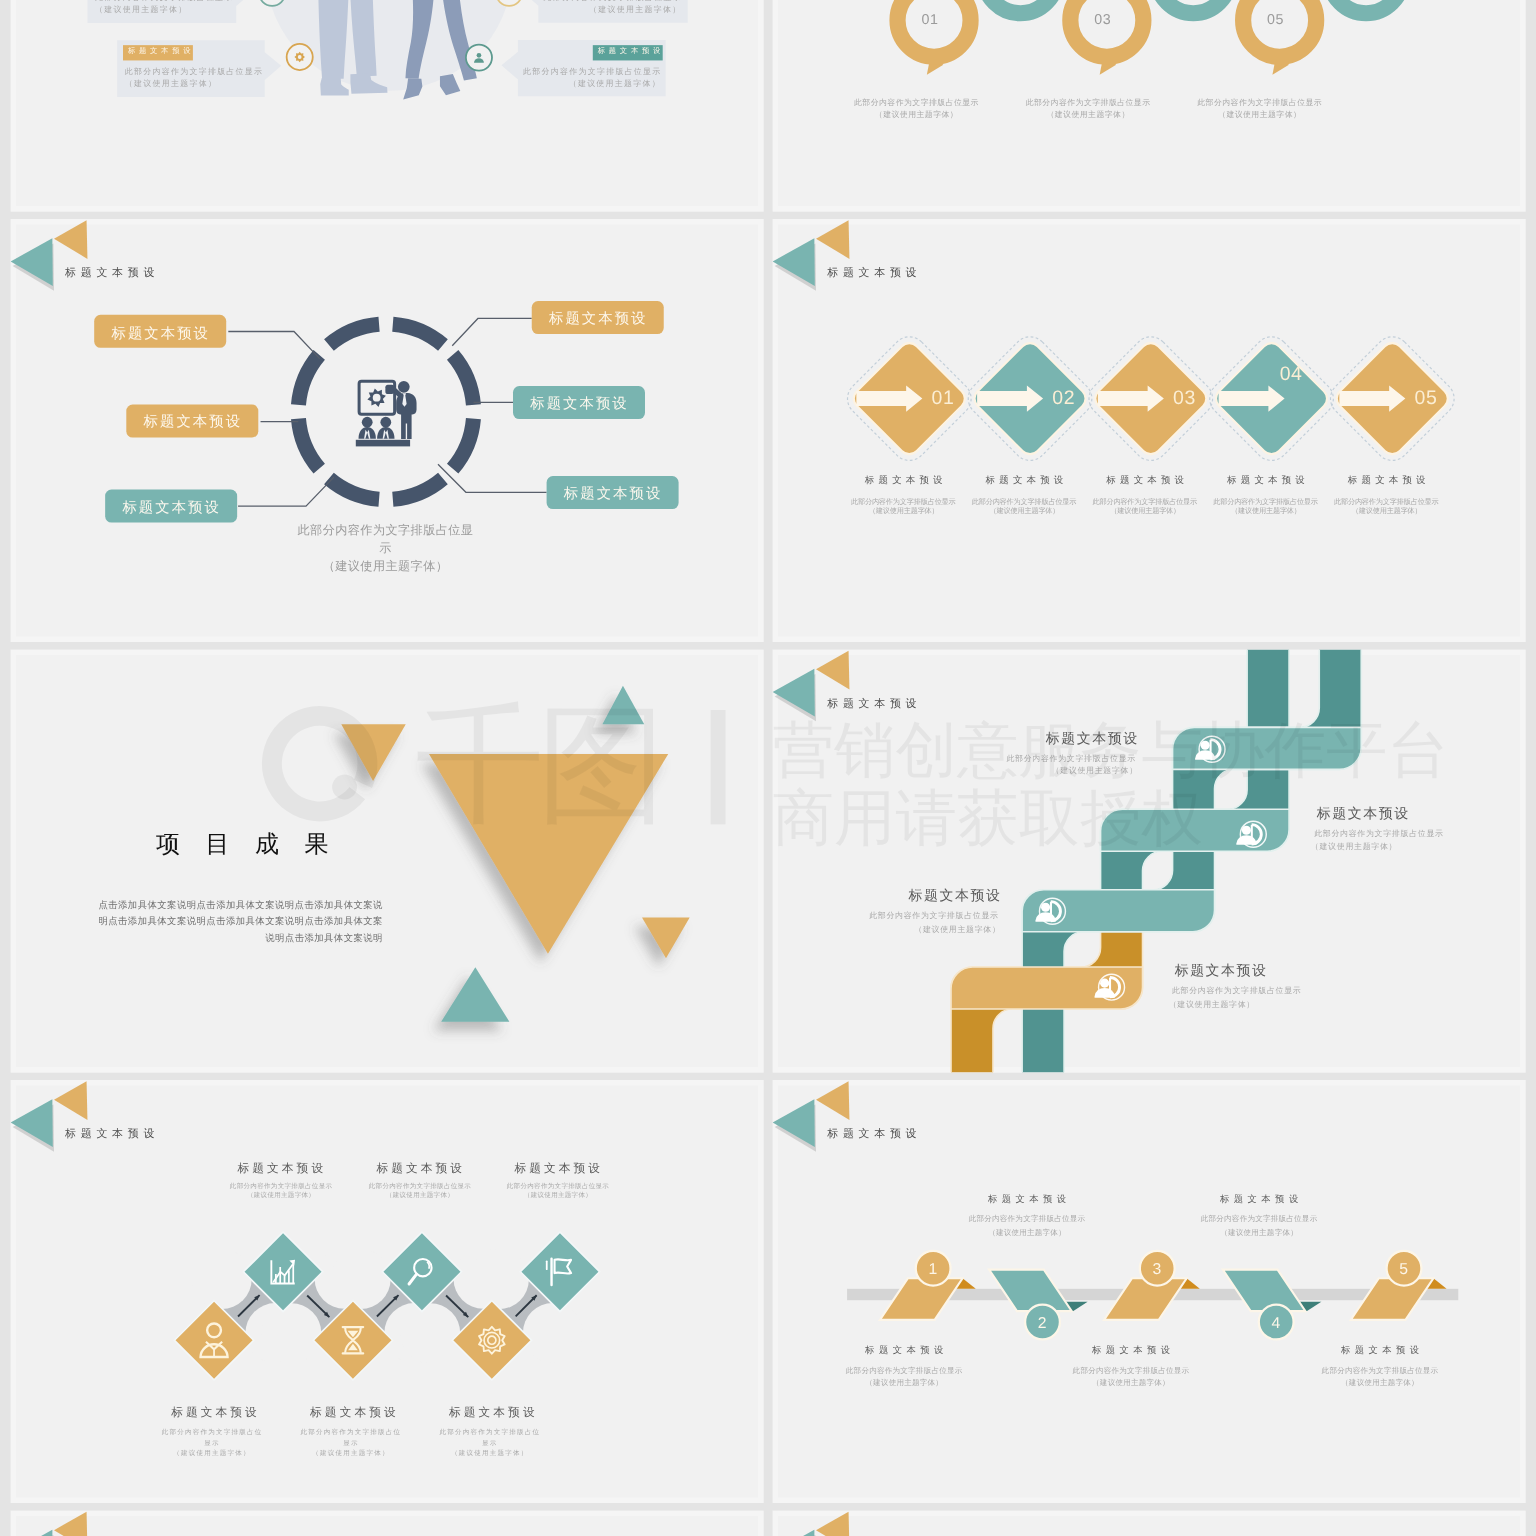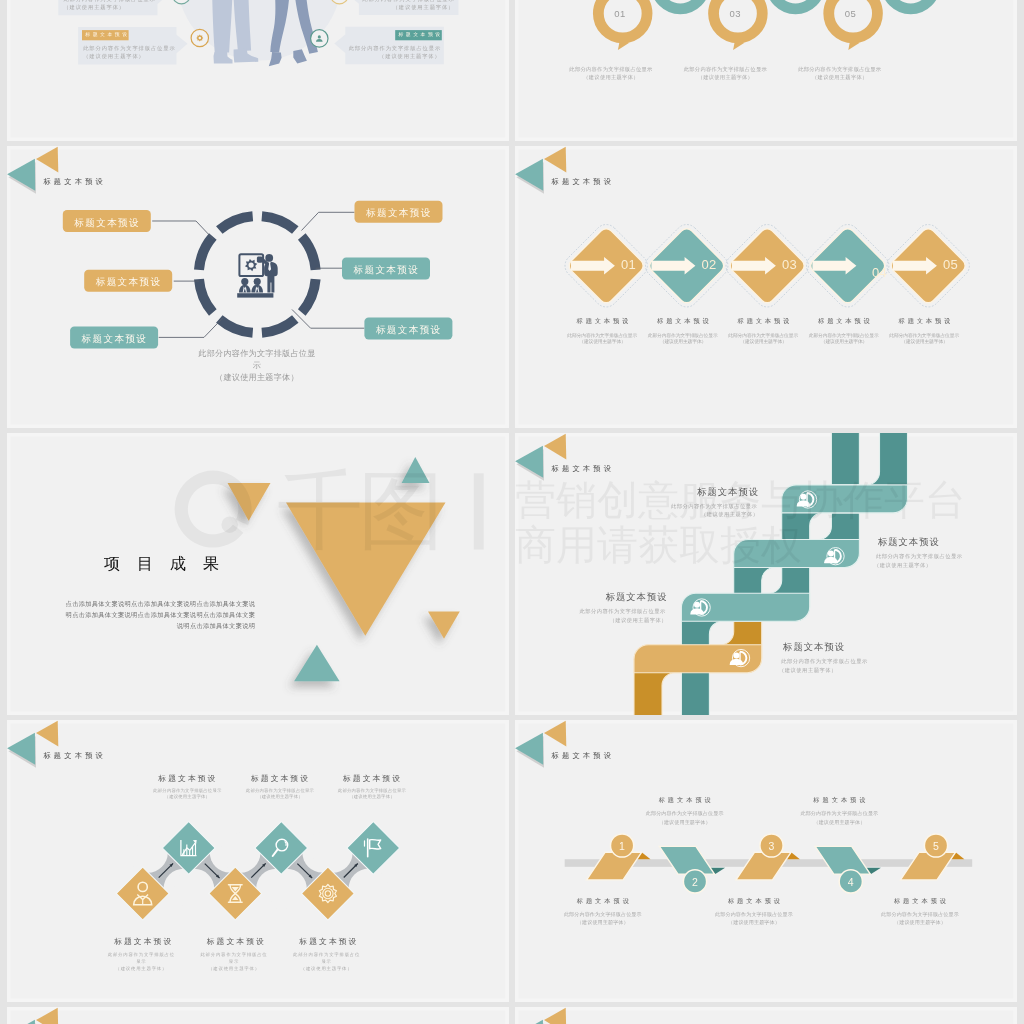"04" div.t { text-align: right -> left; top: 120px -> 96px }
